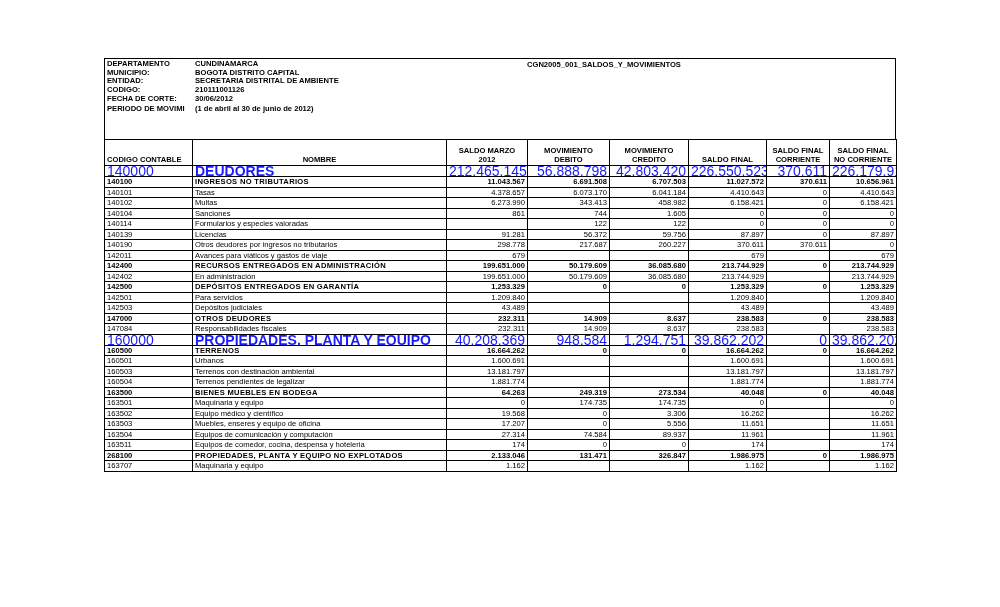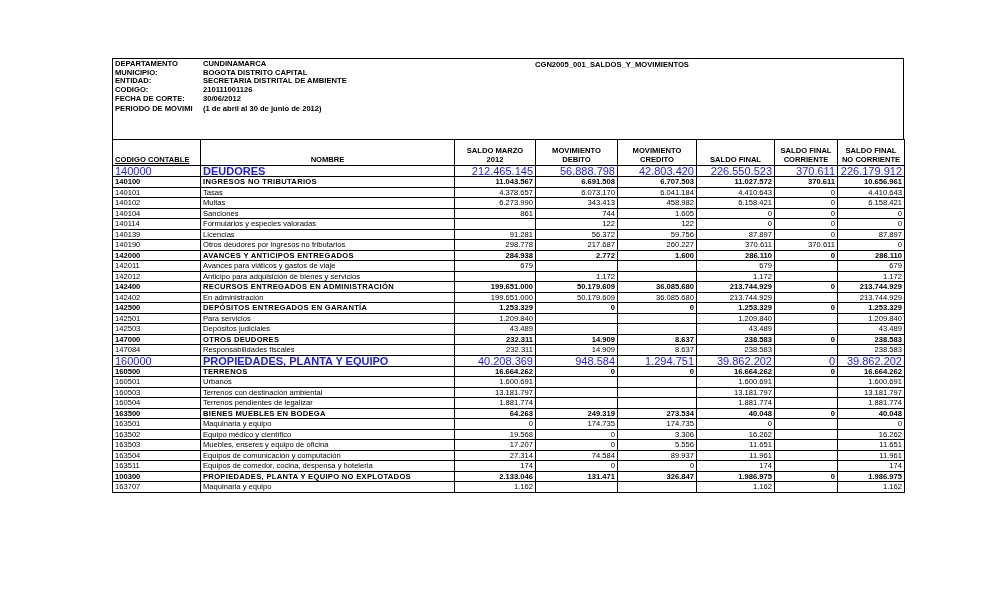"DEPARTAMENTO CUNDINAMARCA" #sheet { left: 112px -> 104px }
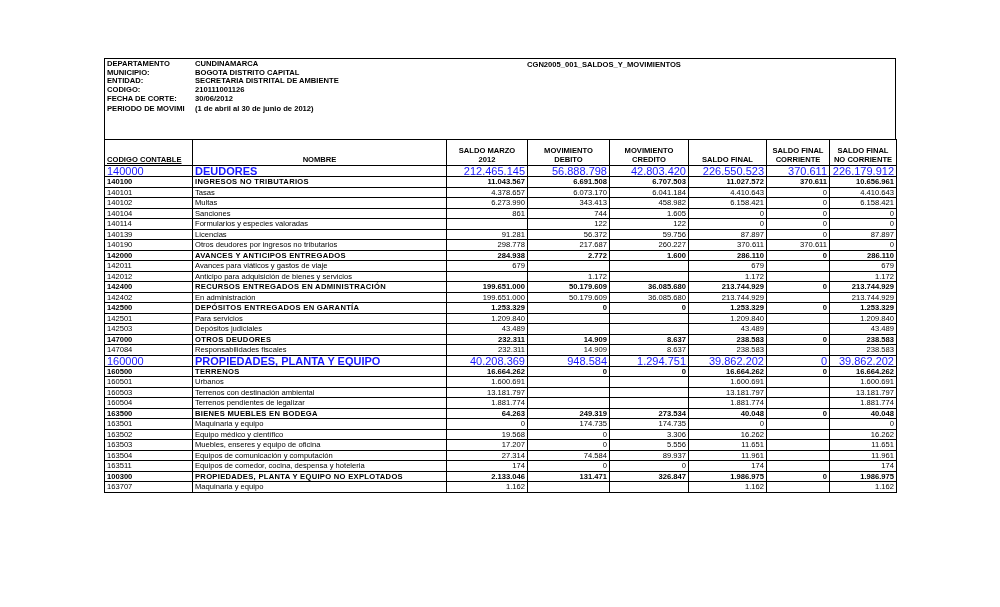"CODIGO CONTABLE" th.left { text-decoration: underline -> none }
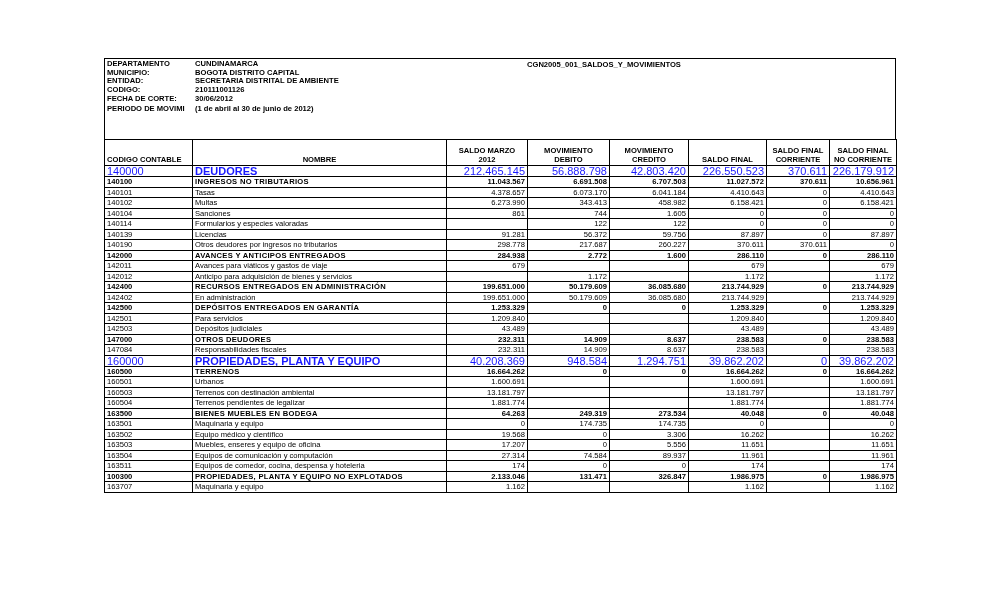"140000" tr.blue td { font-size: 11px -> 14px }
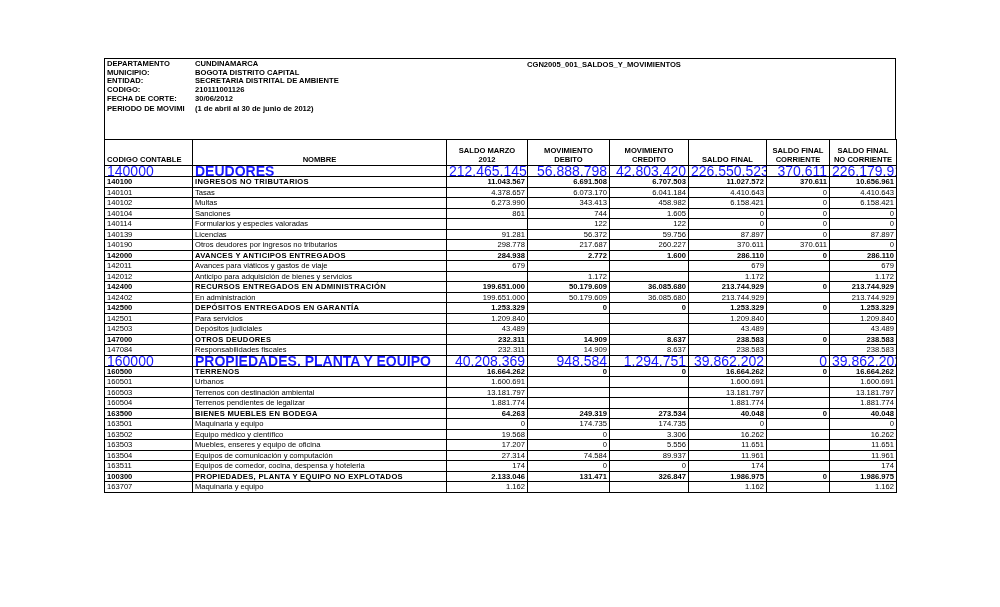"142000" tr.bold { html: <tr> <td>142000</td> <td>AVANCES Y ANTICIPOS ENTREGADOS</td> <td>284.938</td> <td>2.772</td> <td>1.600</td> <td>286.110</td> <td>0</td> <td>286.110</td> </tr> -> none }
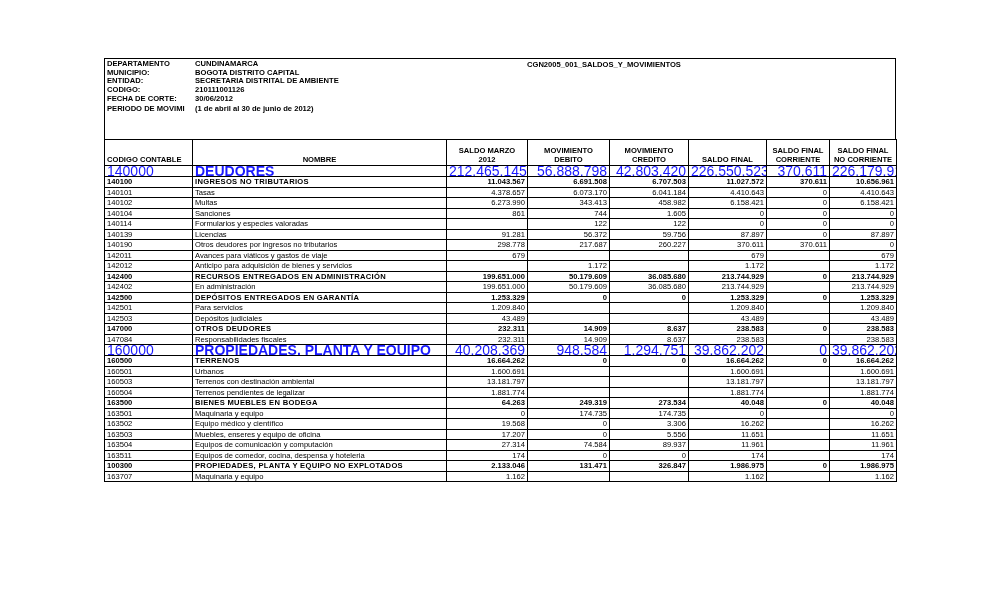"142012" tr { html: <tr> <td>142012</td> <td>Anticipo para adquisición de bienes y servicios</td> <td></td> <td>1.172</td> <td></td> <td>1.172</td> <td></td> <td>1.172</td> </tr> -> none }
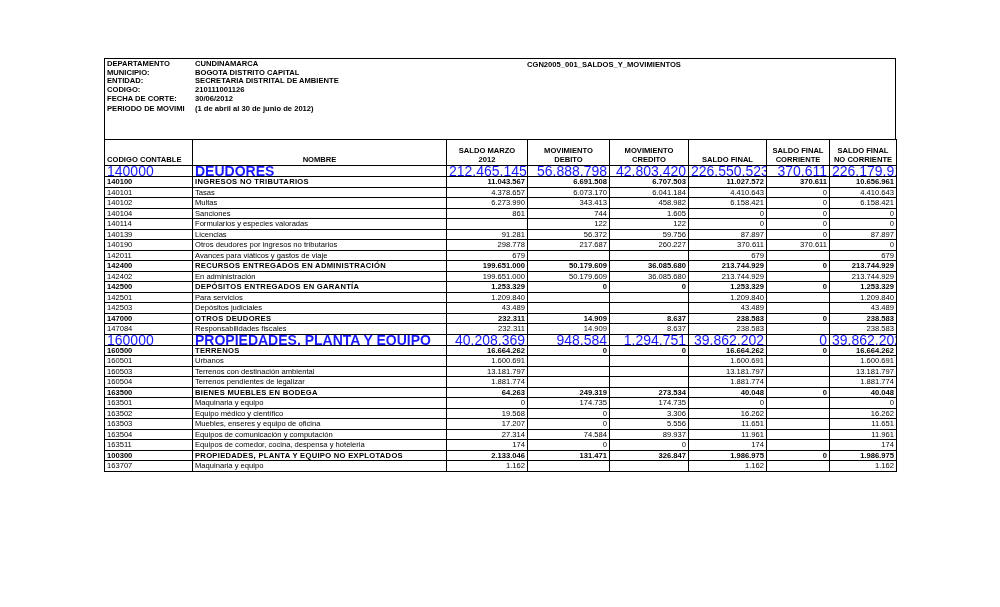"100300" td { text: 100300 -> 268100 }
